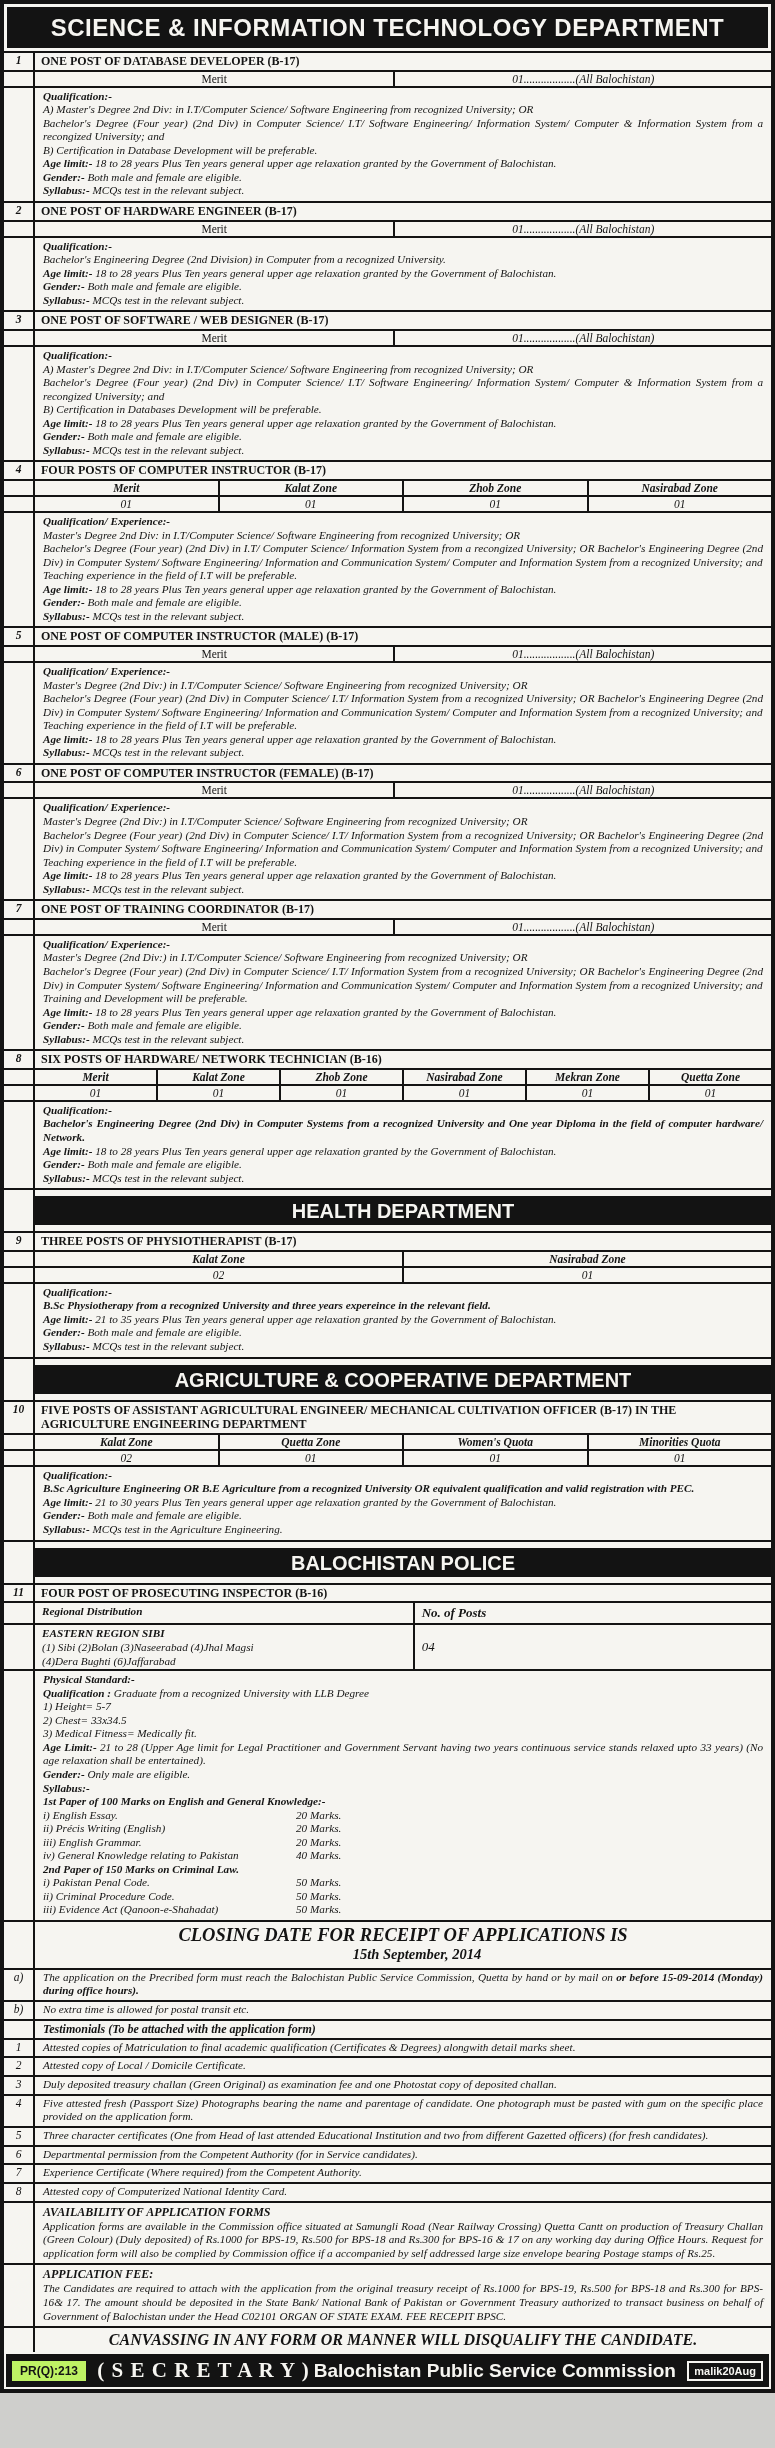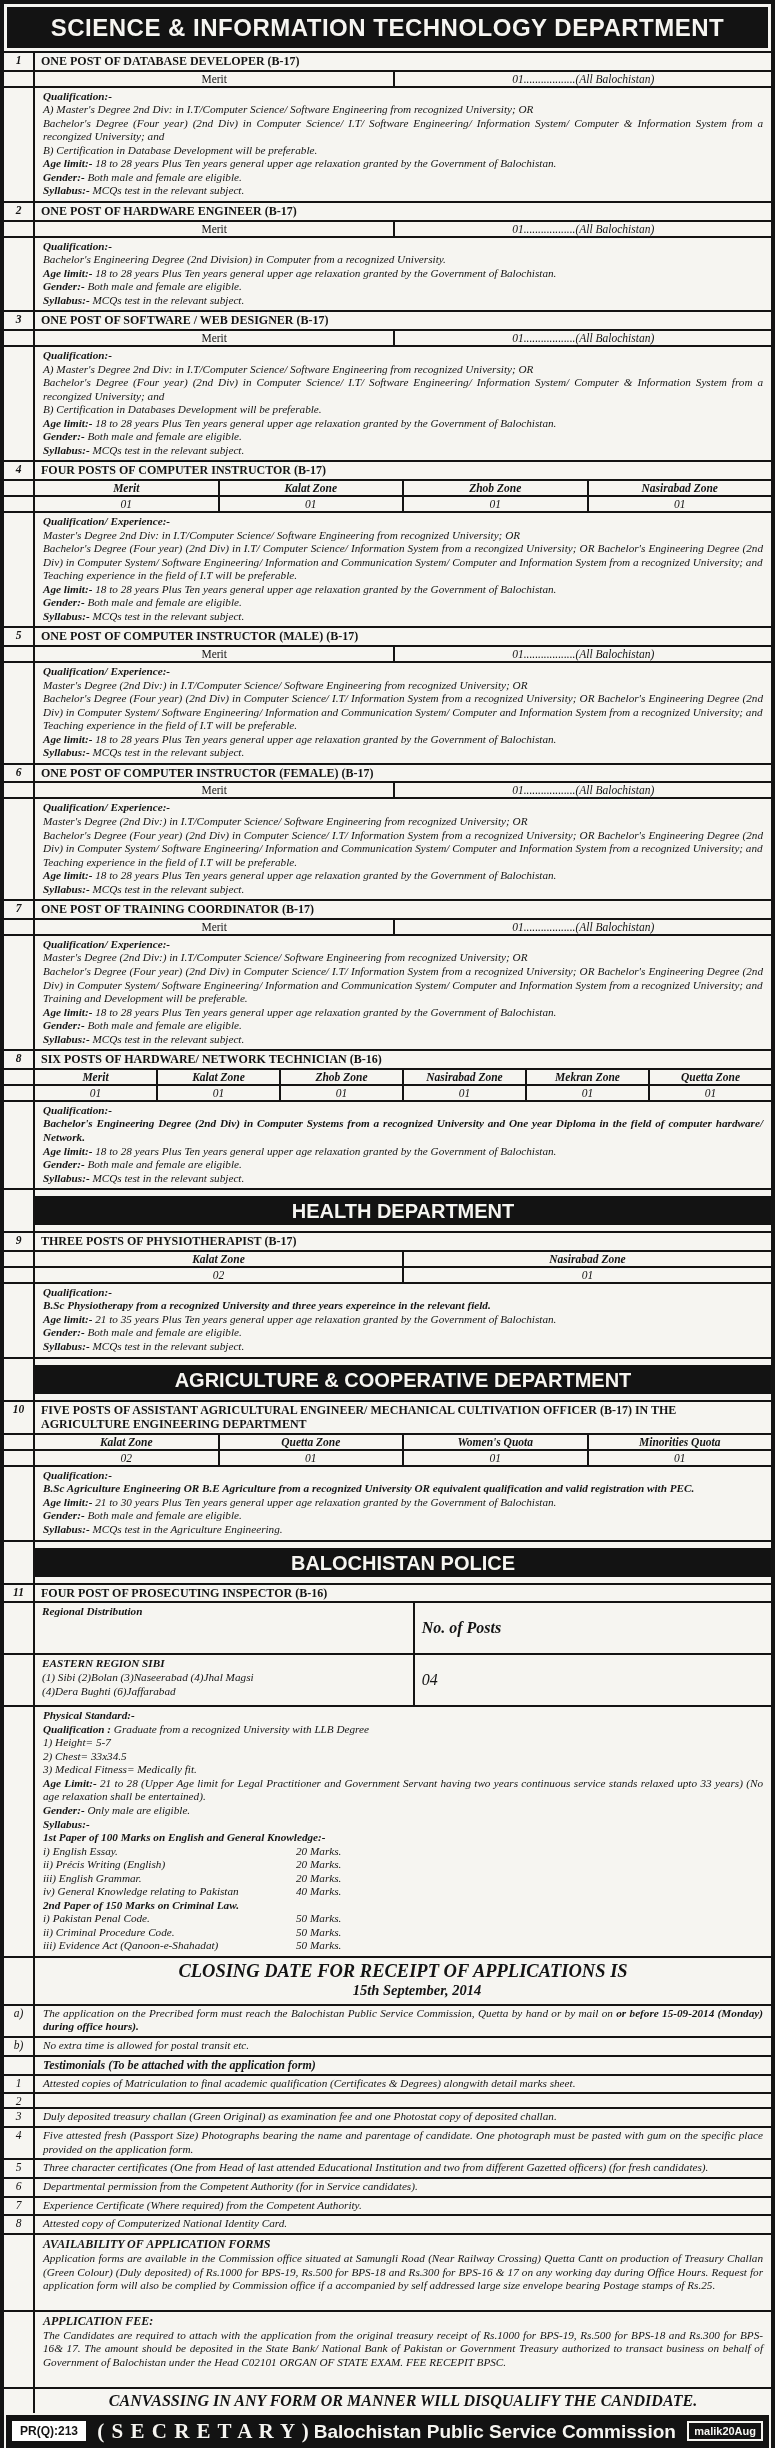"No. of Posts" .split-r { font-size: 16px -> 13px; padding: 16px 7px -> 2px 7px }
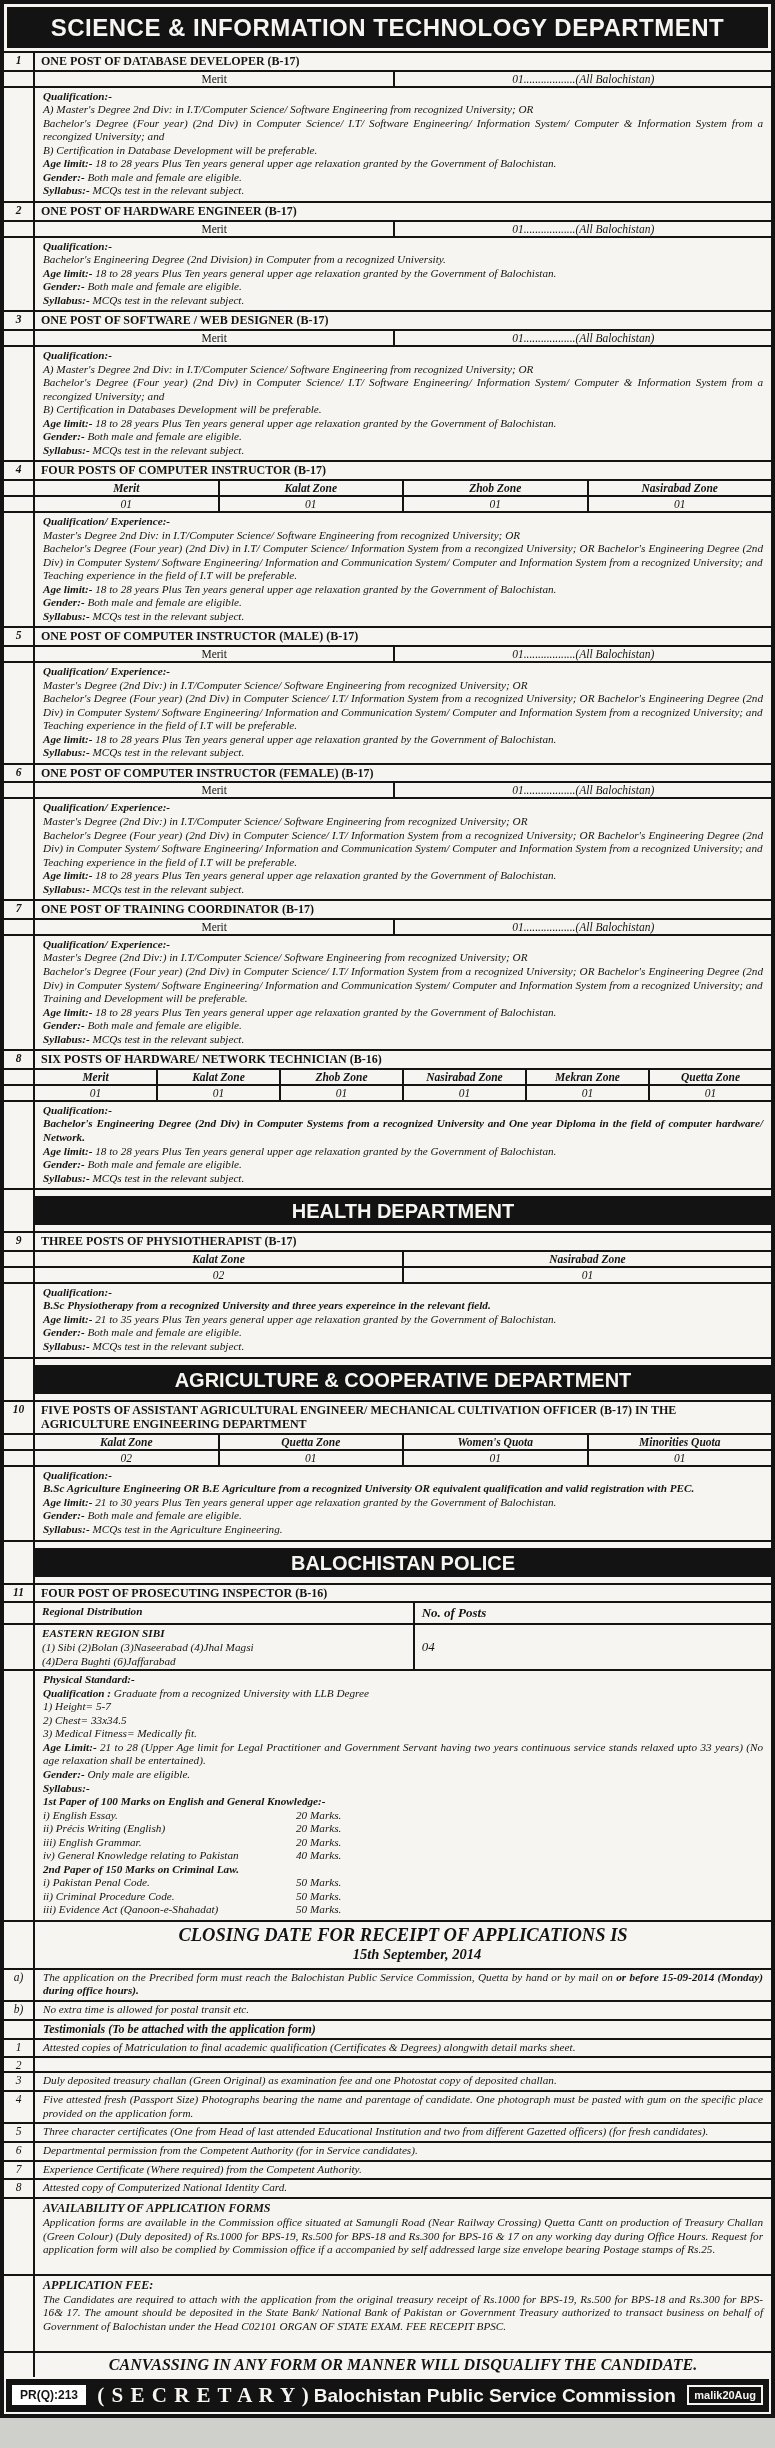"Attested copy of Local /" div.note-text { html: none -> <div>Attested copy of Local / Domicile Certificate.</div> }
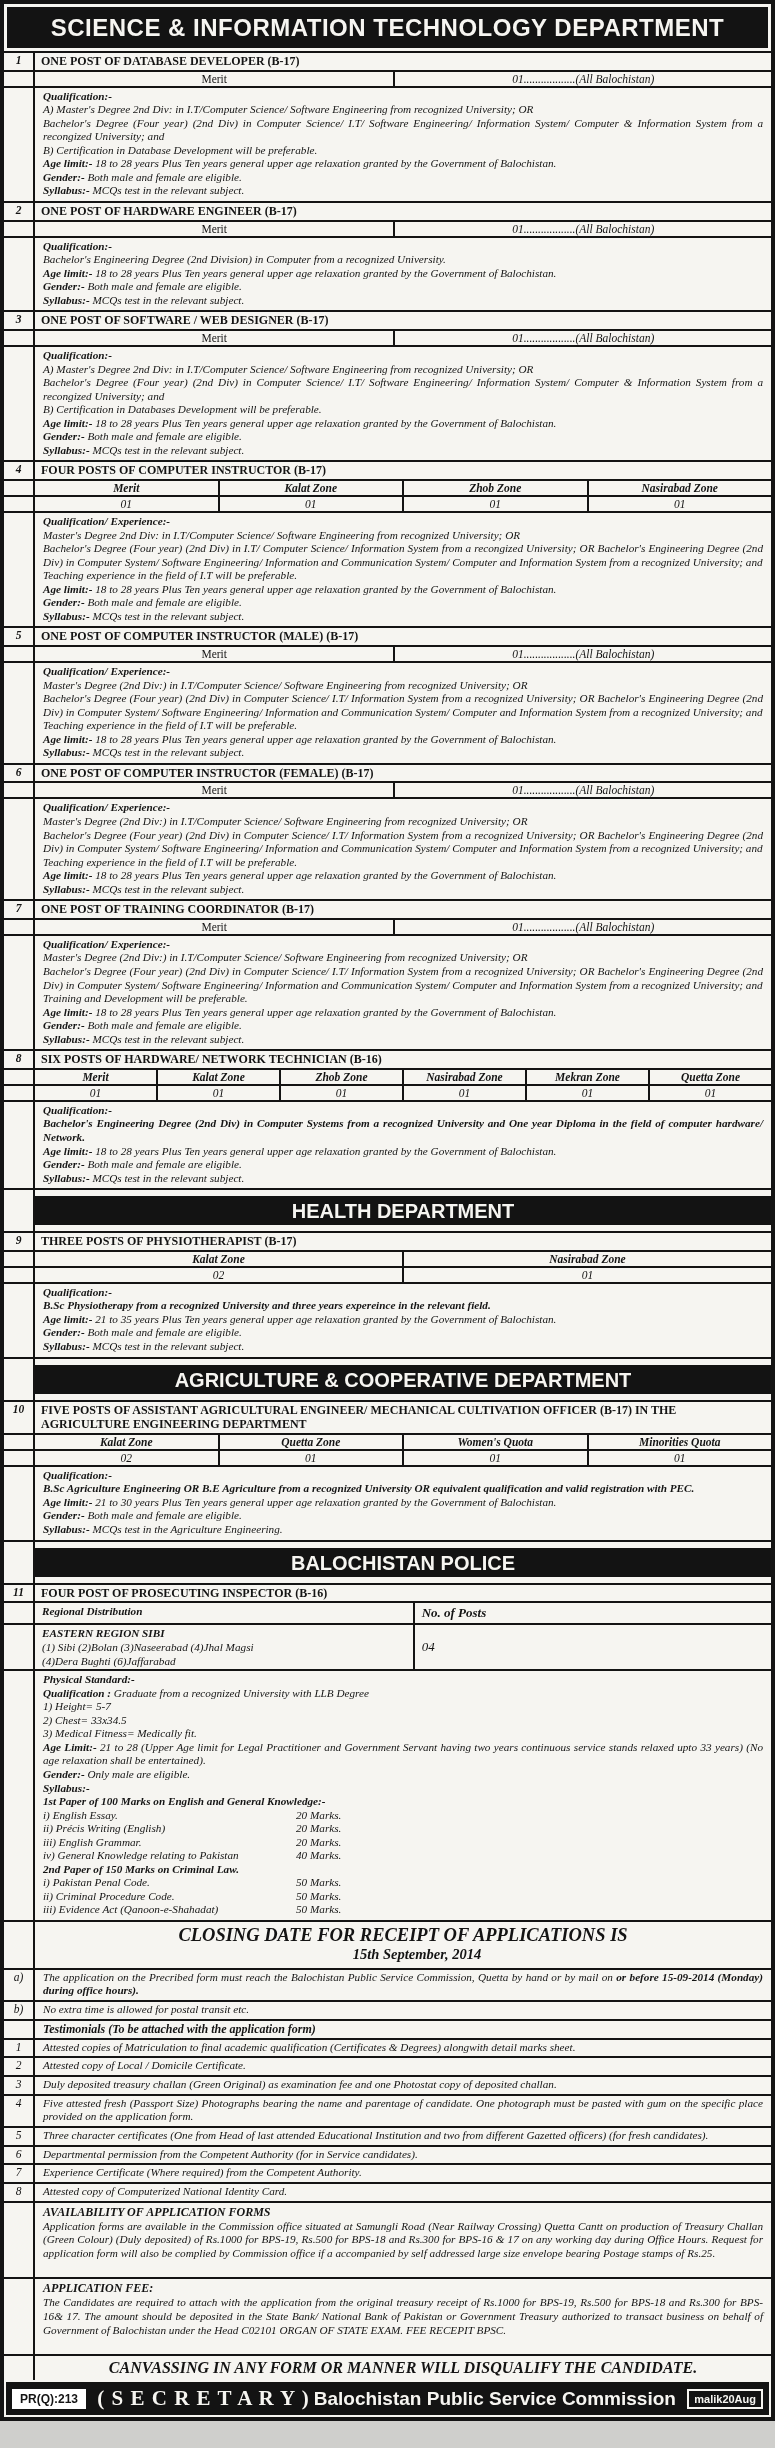"AVAILABILITY OF APPLICATION FORMS" .block { padding: 1px 8px 17px -> 1px 8px 3px }
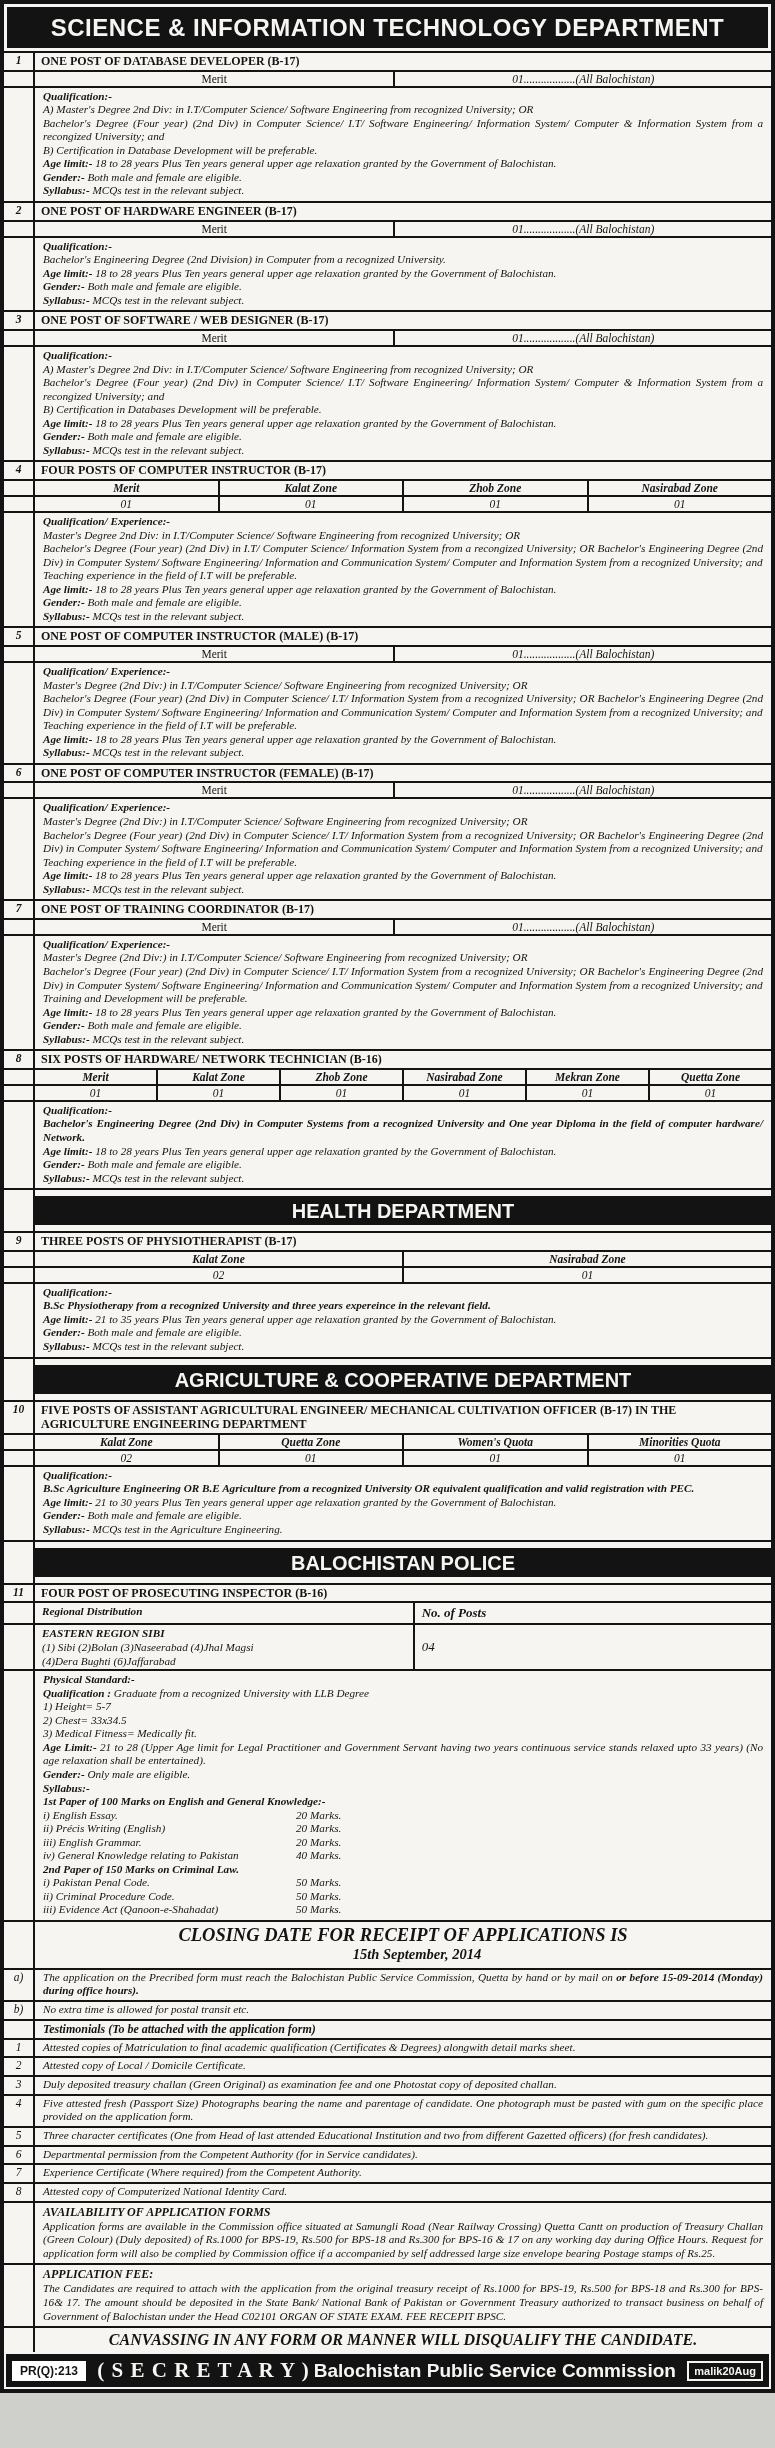"PR(Q):213" .pr-box { background: #ffffff -> #bef264 }
